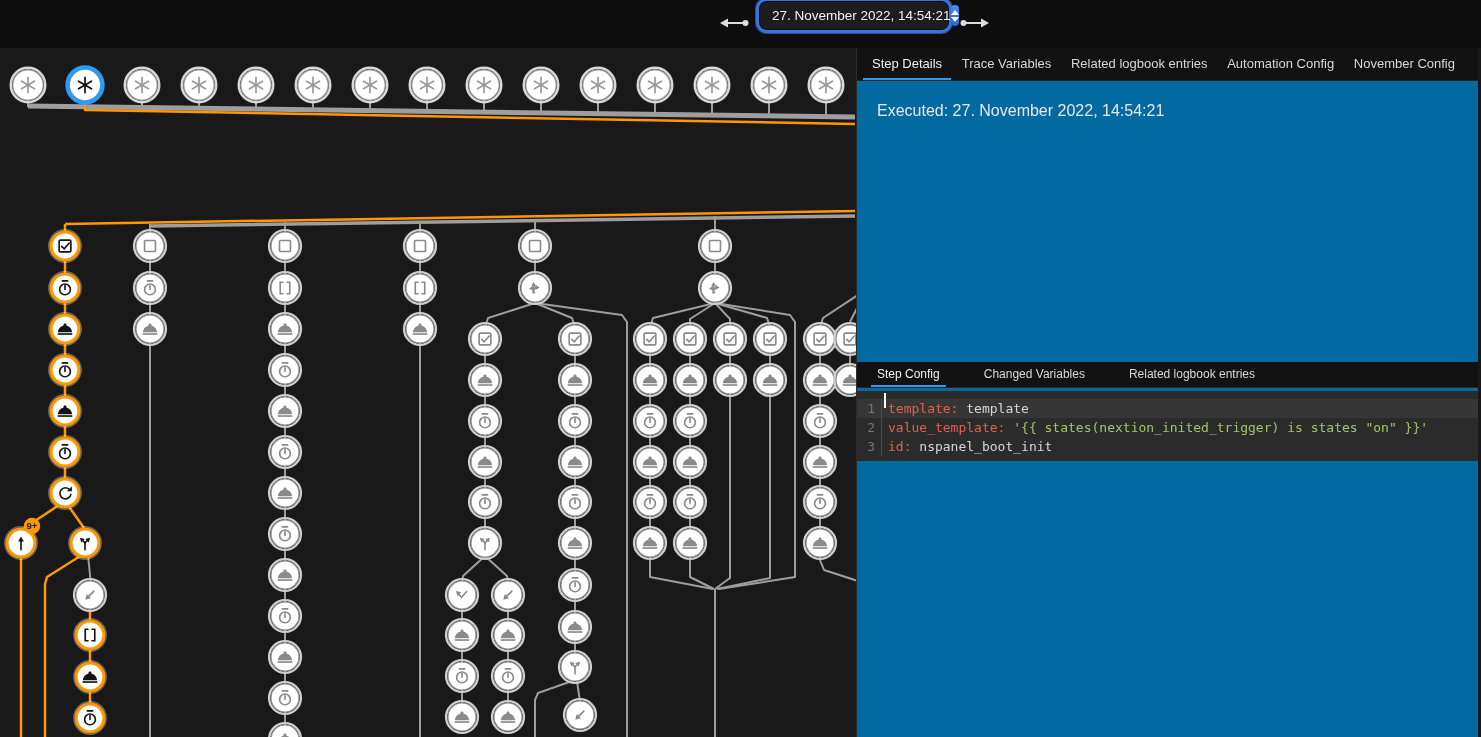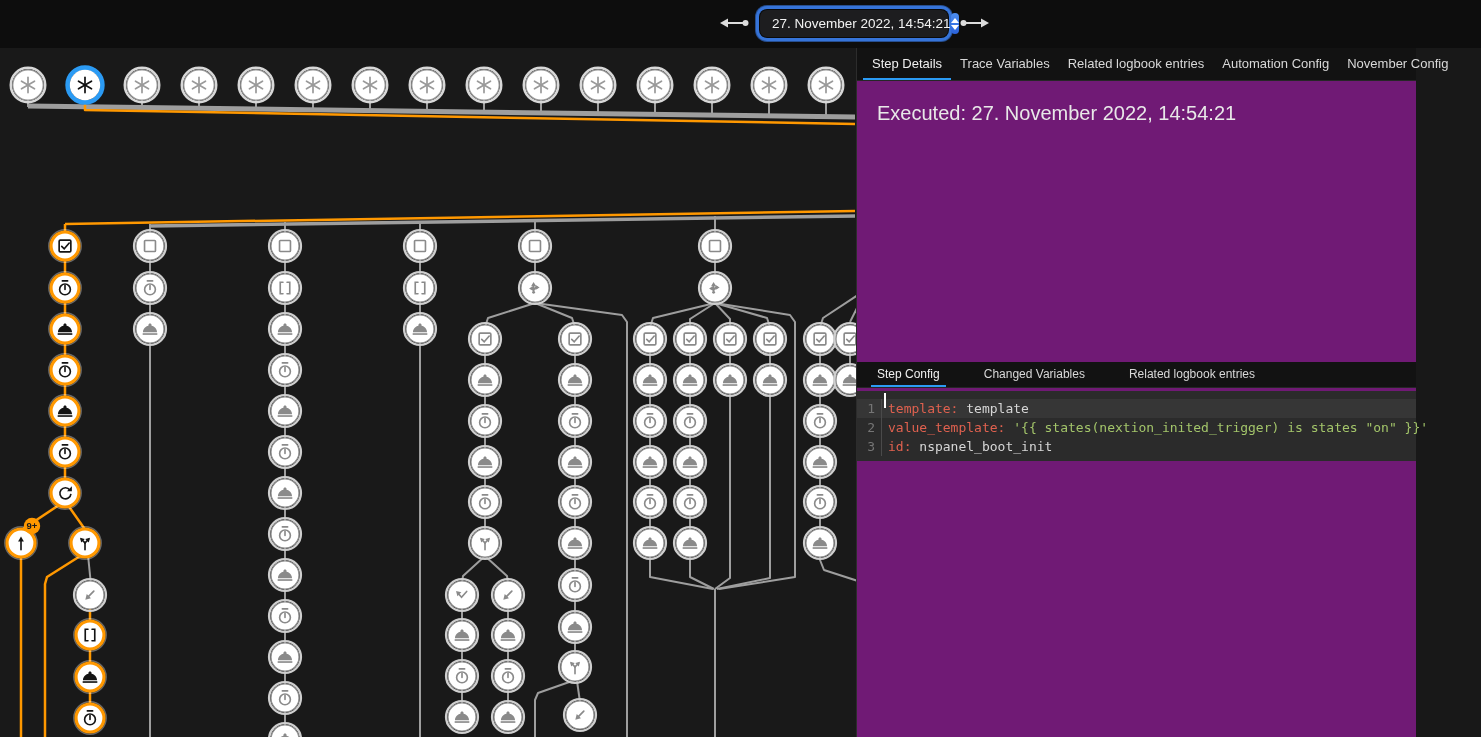"27. November 2022, 14:54:21" .date-select { top: 10px -> 2px }
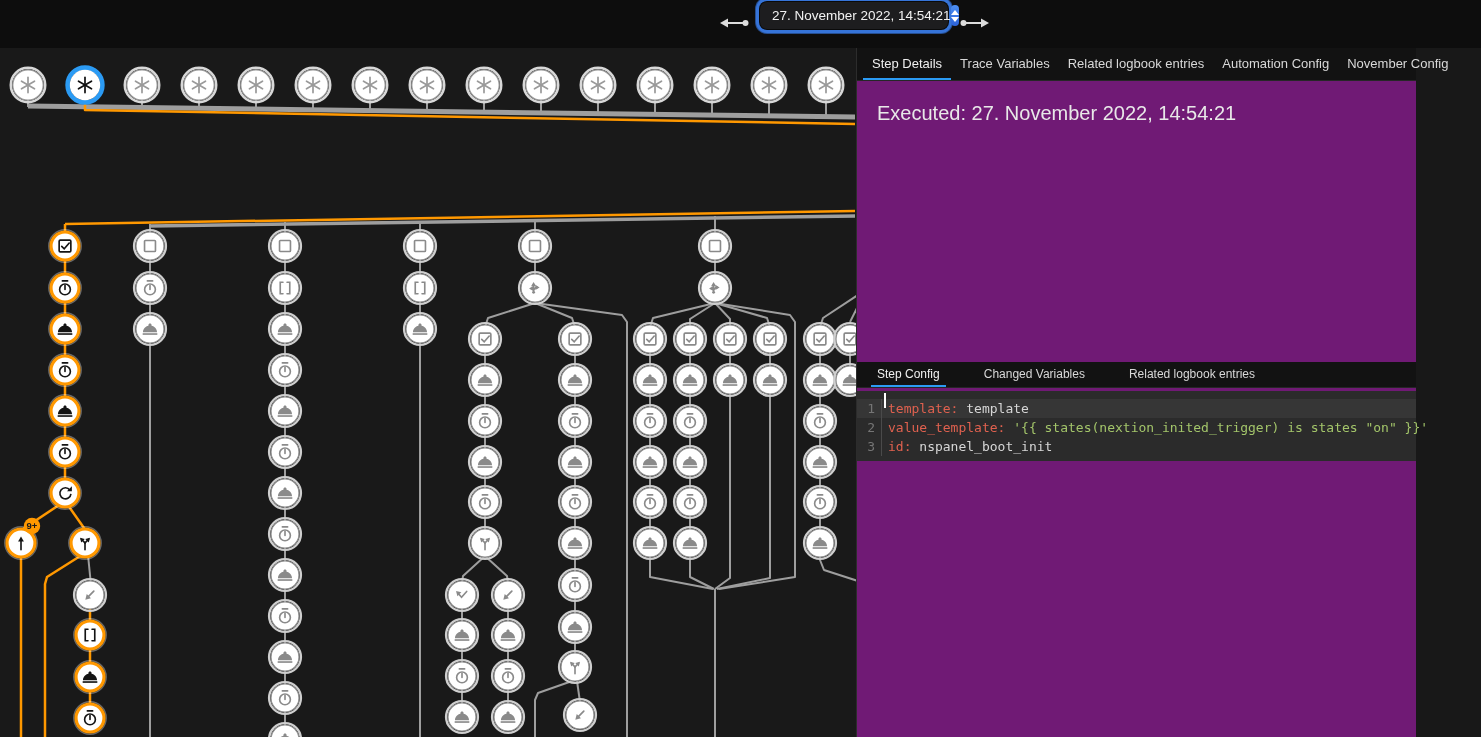"Step Details" #right-panel { background: #701a75 -> #0369a1; width: 560px -> 622px }
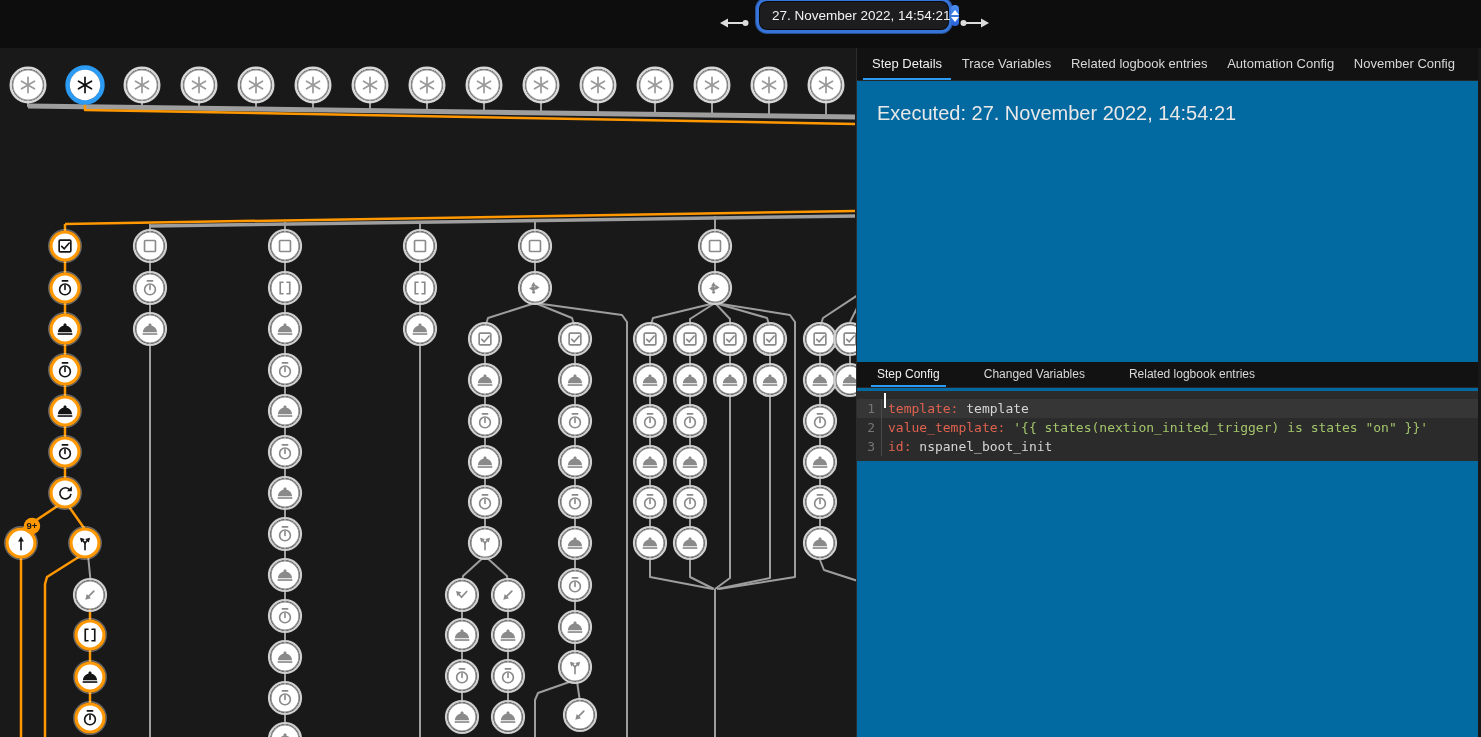"Executed: 27. November 2022, 14:54:21" #executed-line { font-size: 20px -> 16px }
